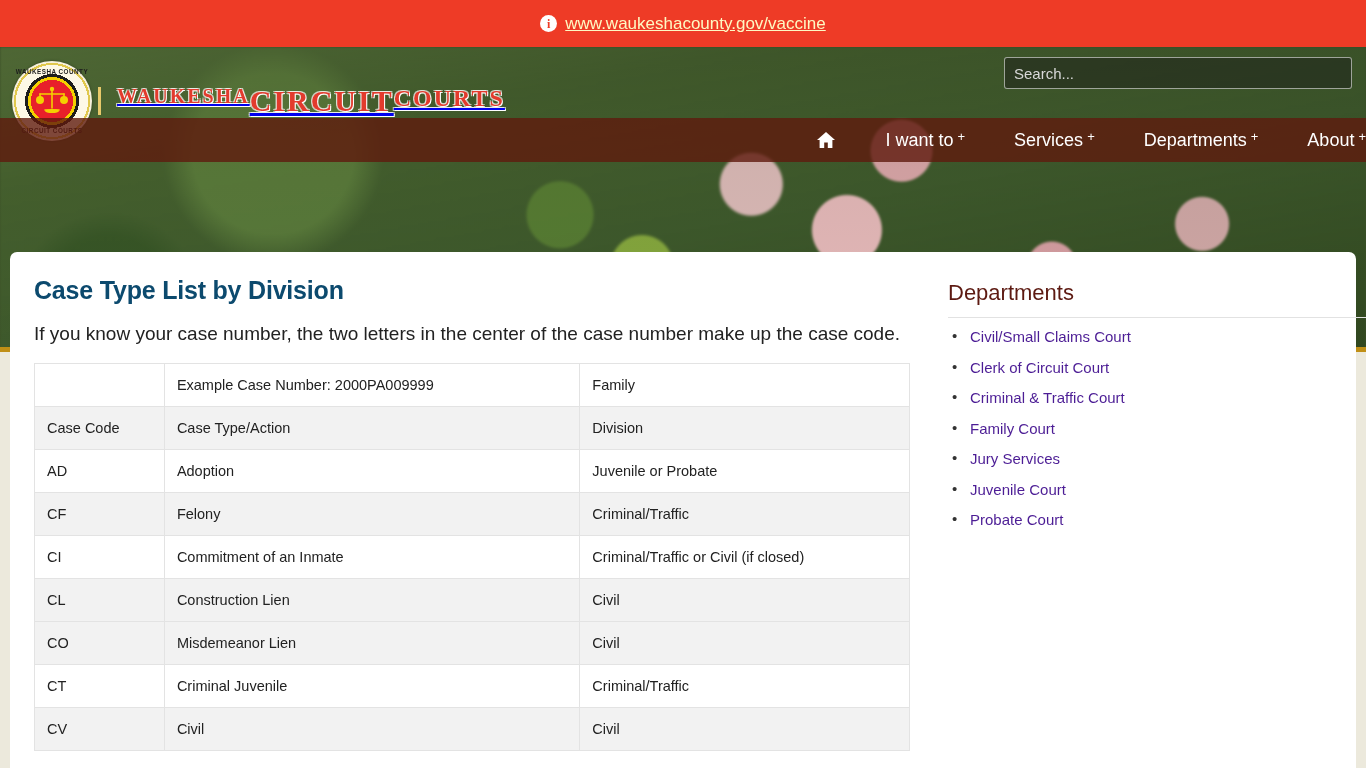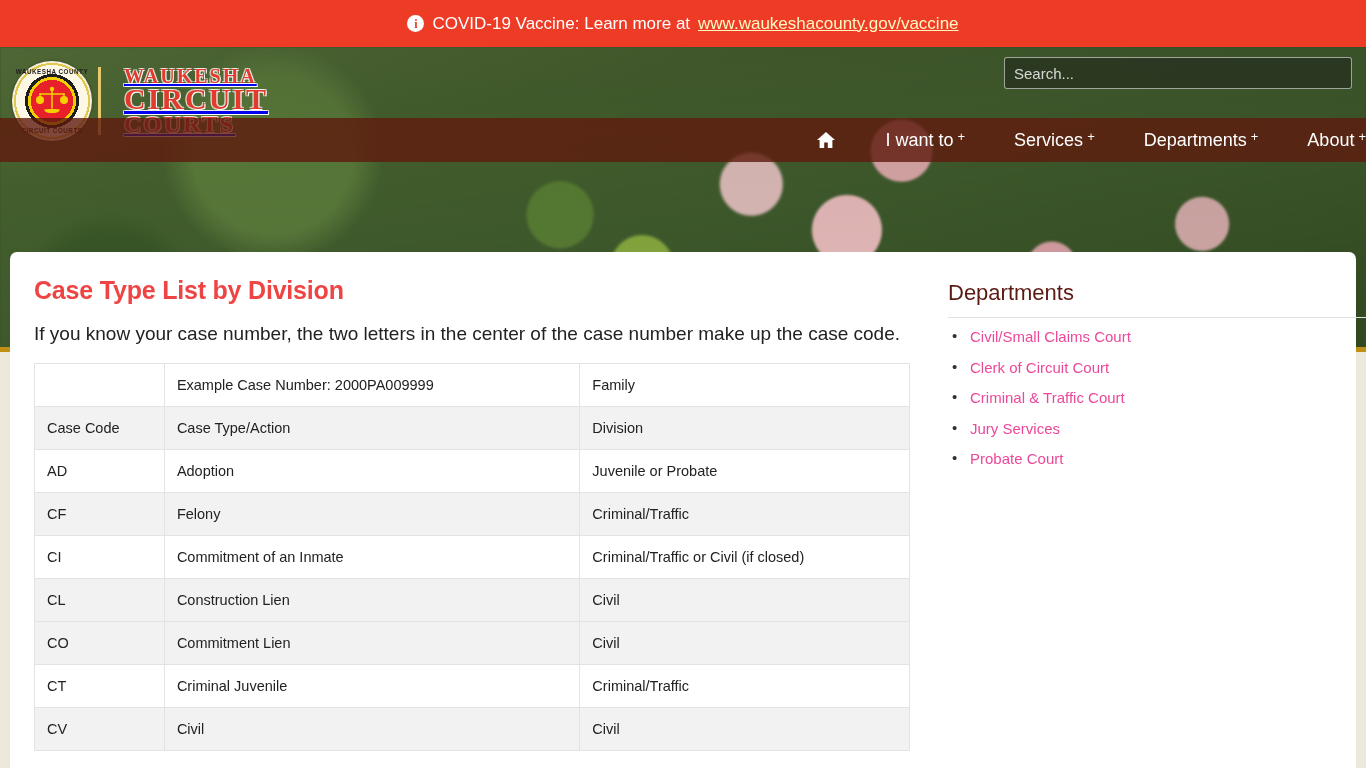"COVID-19 Vaccine: Learn more at" span { html: <span>COVID-19 Vaccine: Learn more at</span> -> none }
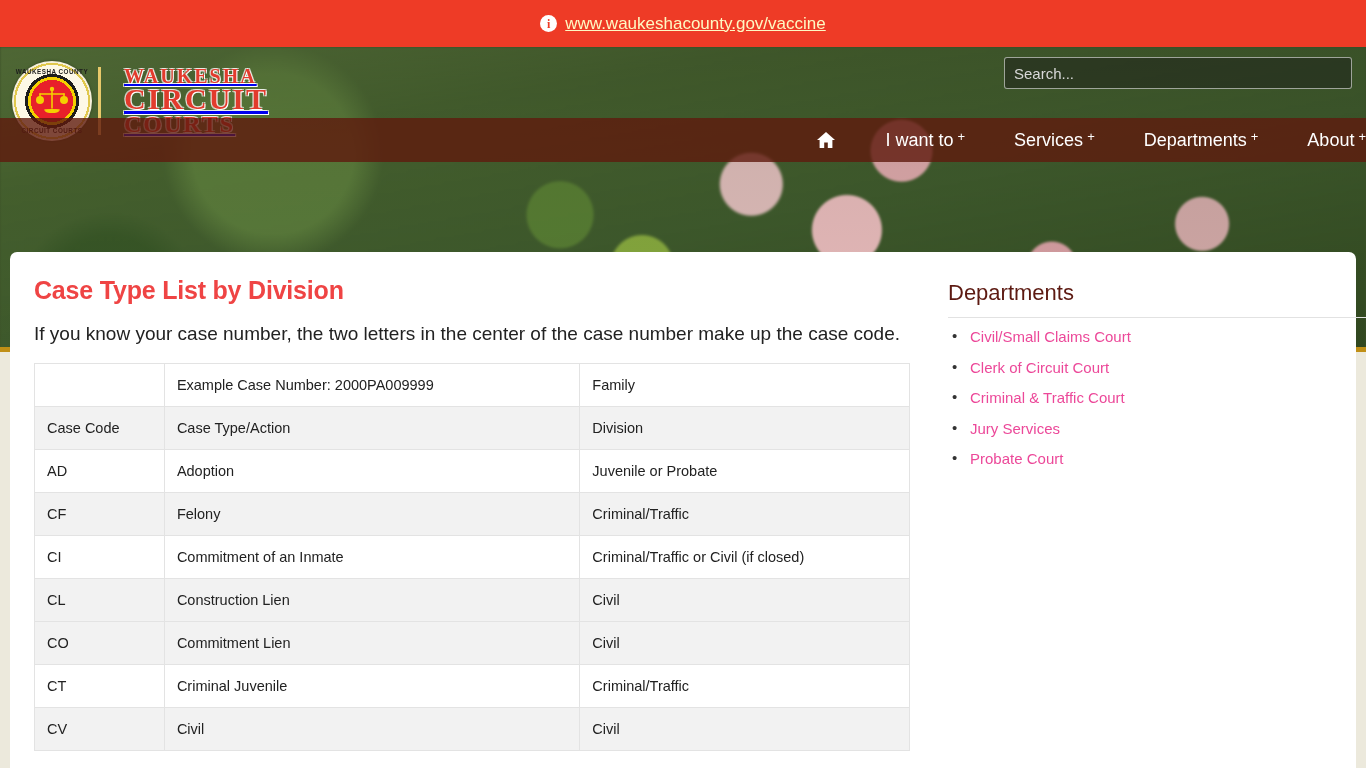"WAUKESHA" #wordmark { flex-direction: column -> row; padding-left: 23px -> 16px }
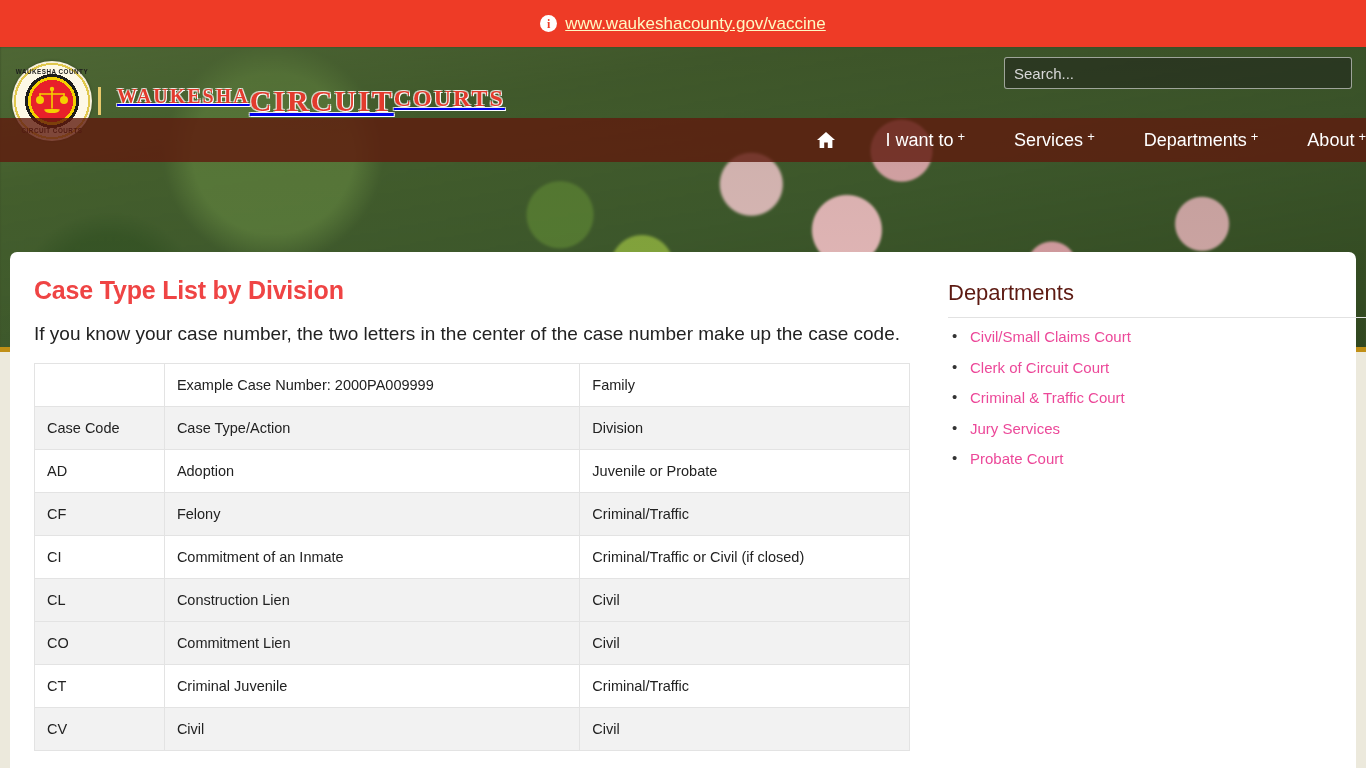"Case Type List by Division" #page-title { color: #ef4444 -> #0c4a6e }
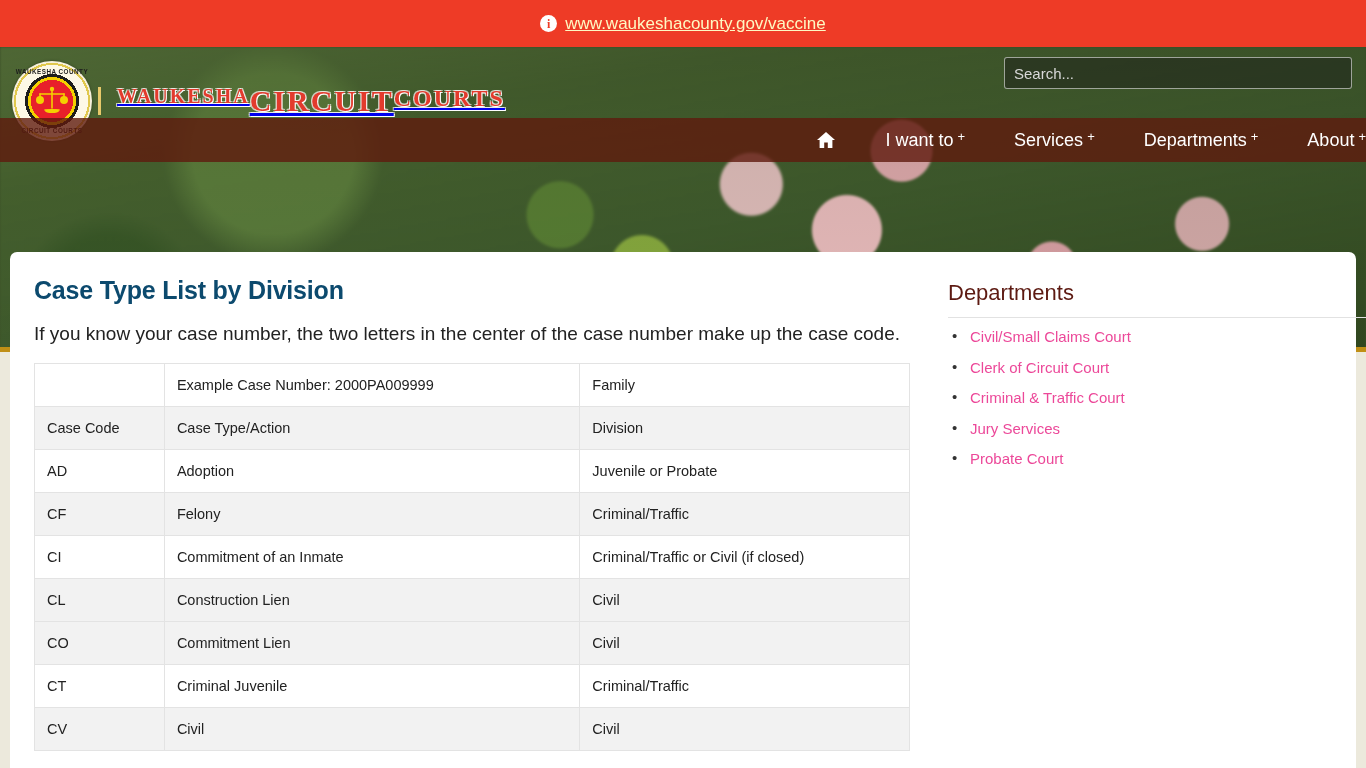"Civil/Small Claims Court" .dept-link { color: #ec4899 -> #4c1d95 }
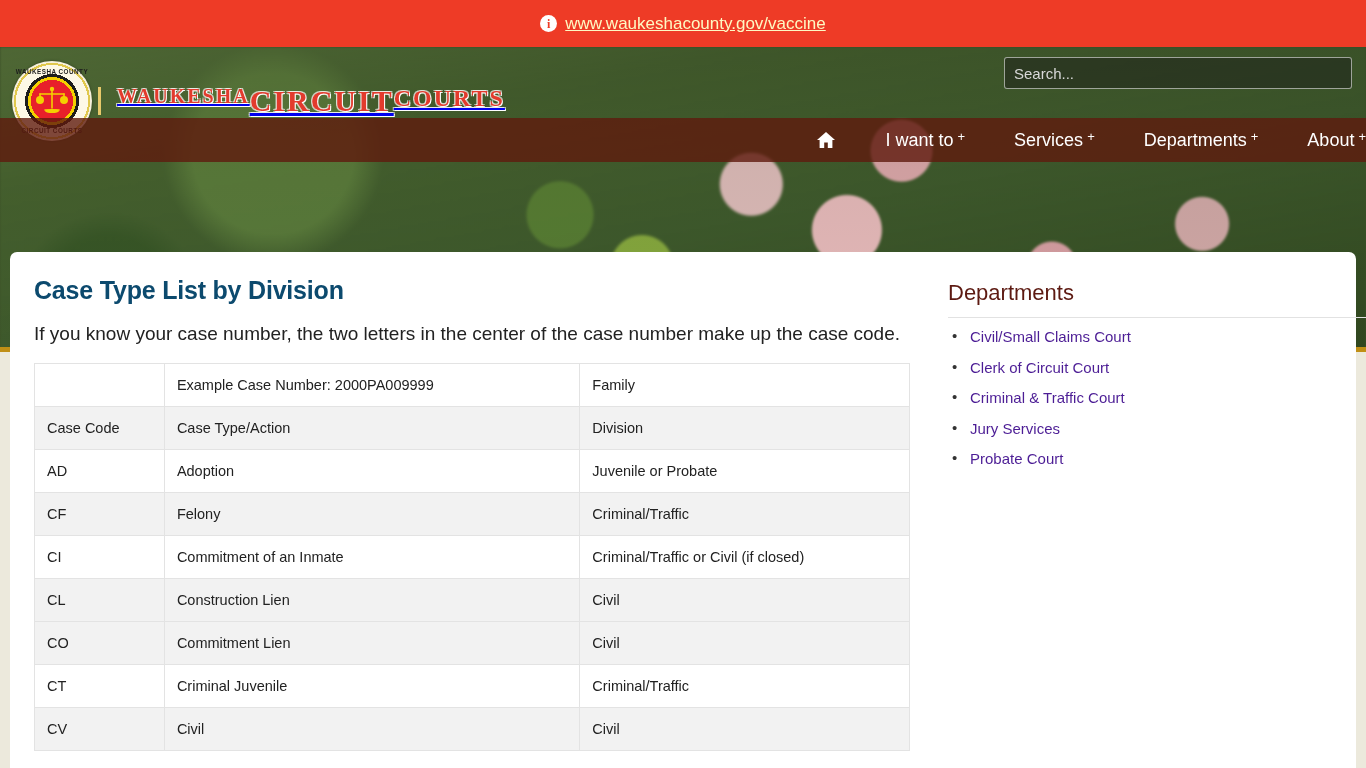"Family Court" li { html: none -> <li><a>Family Court</a></li> }
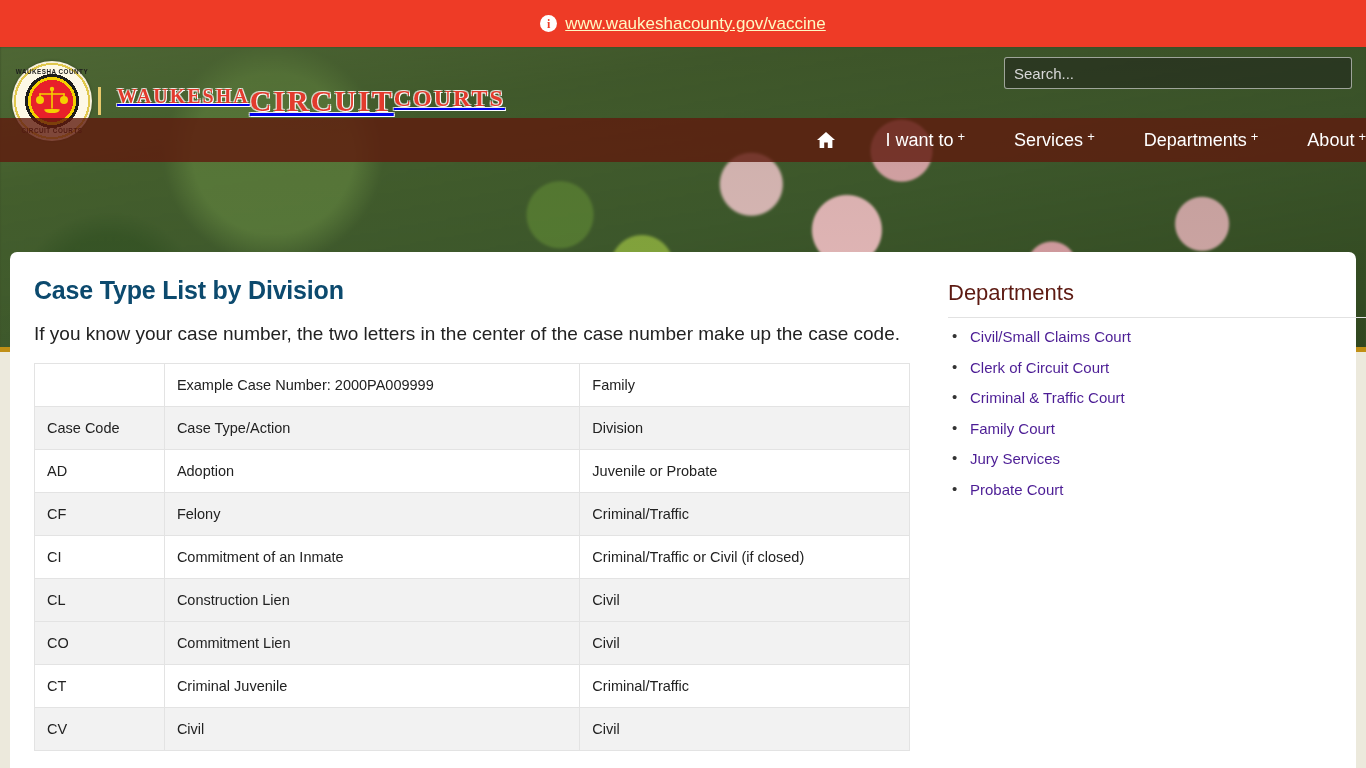"Juvenile Court" li { html: none -> <li><a>Juvenile Court</a></li> }
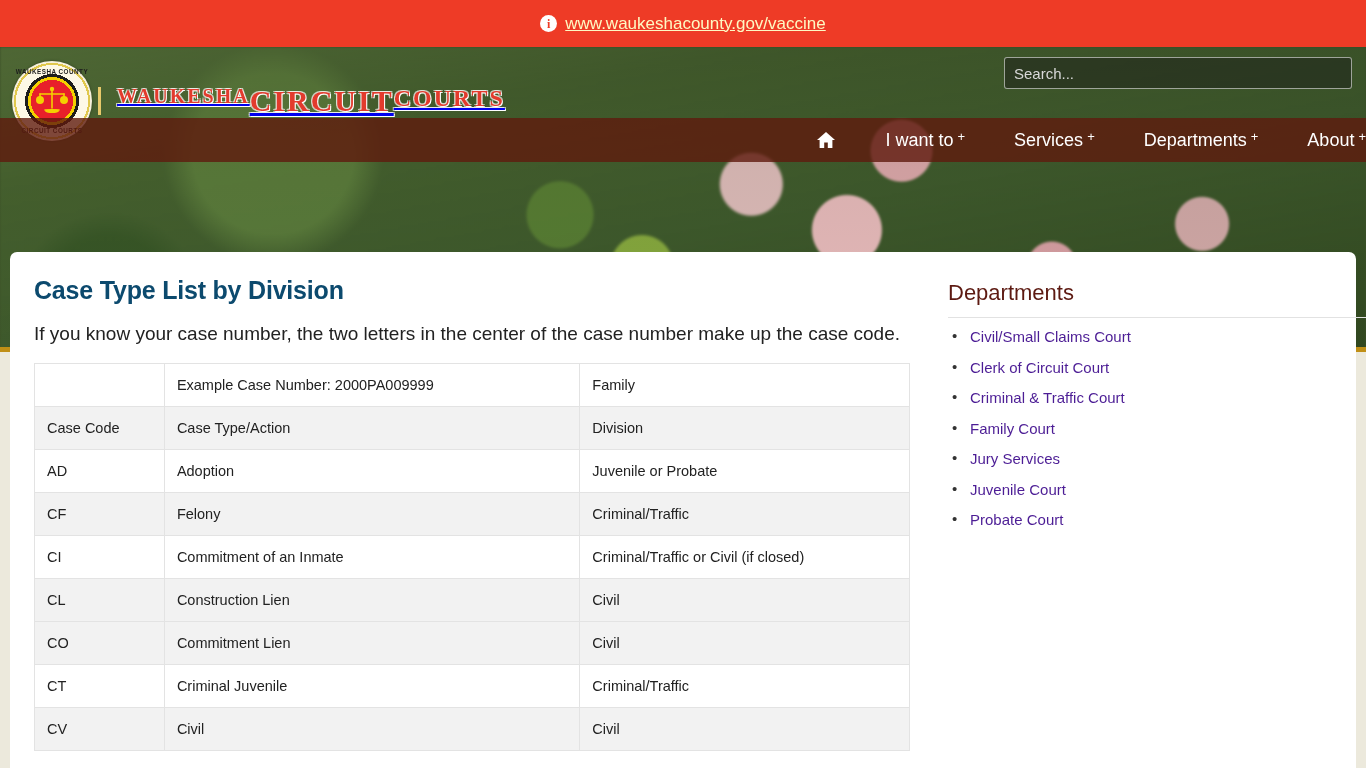"Commitment Lien" td.col-type { text: Commitment -> Misdemeanor }
